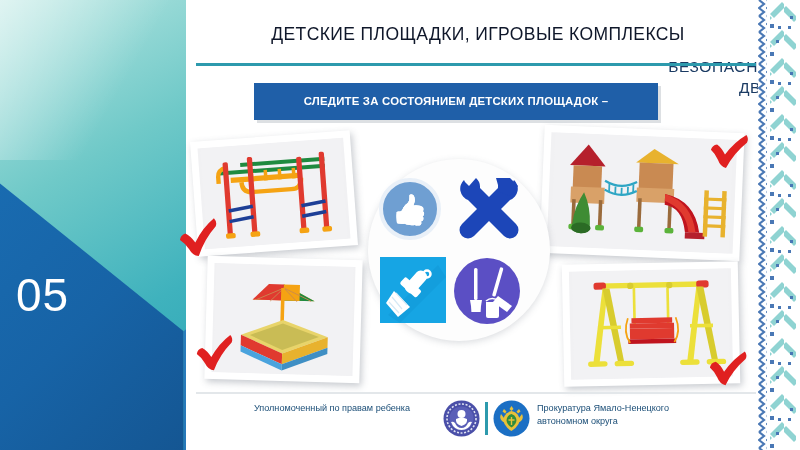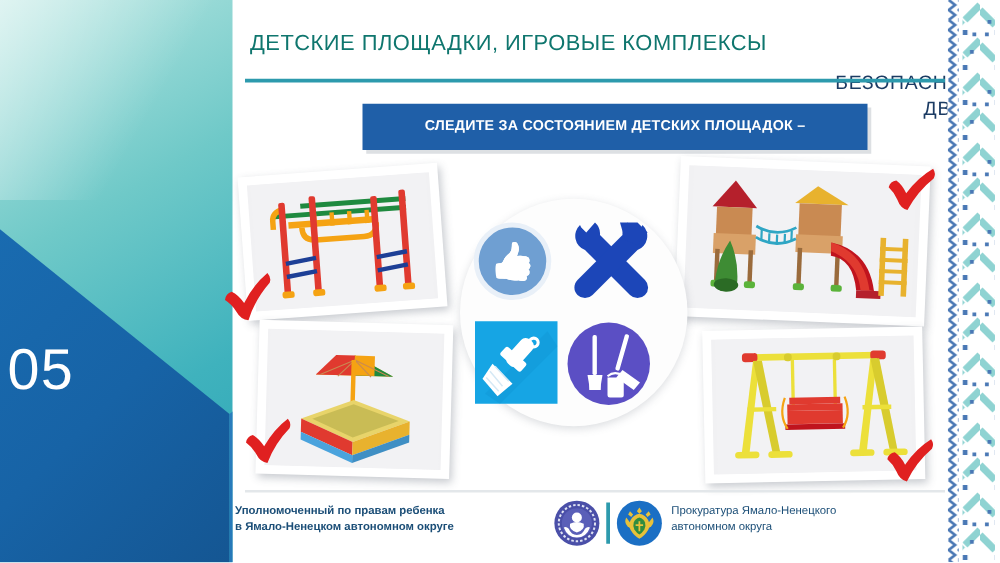"ДЕТСКИЕ ПЛОЩАДКИ, ИГРОВЫЕ КОМПЛЕКСЫ" .title { color: #0f766e -> #0f172a; text-align: none -> center }
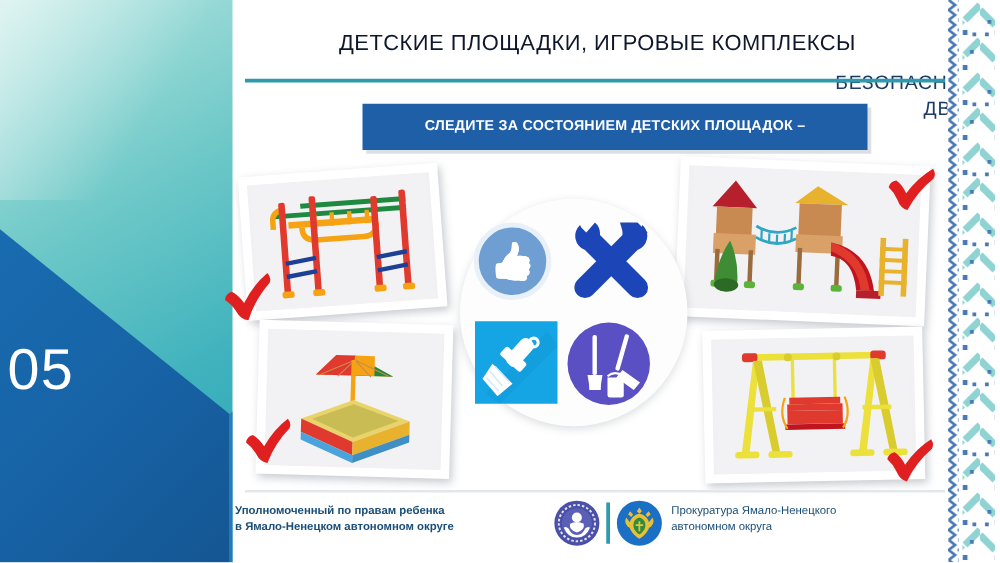"СЛЕДИТЕ ЗА СОСТОЯНИЕМ ДЕТСКИХ ПЛОЩАДОК" .banner { margin-left: 36px -> none }
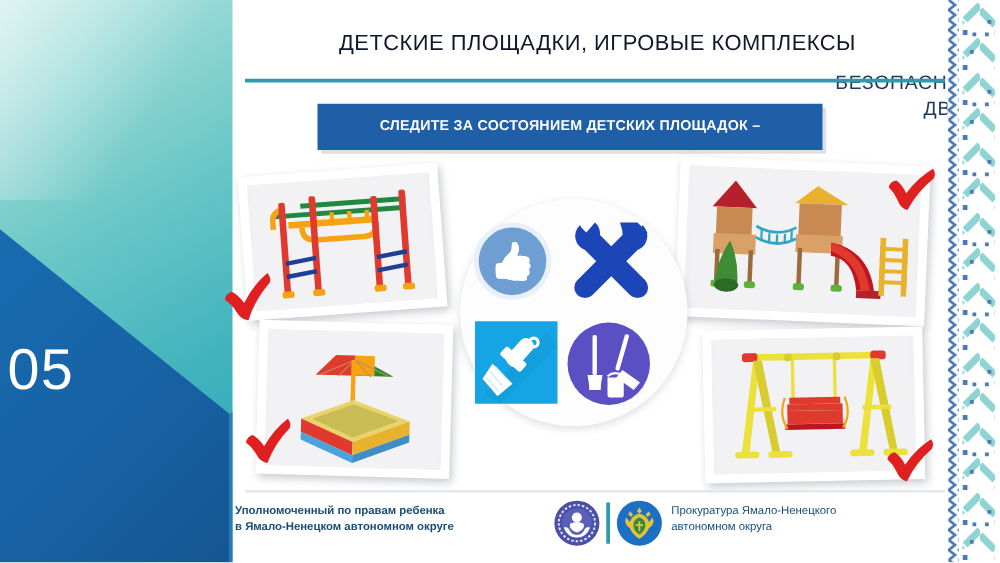"05" .num { left: 6px -> 16px }
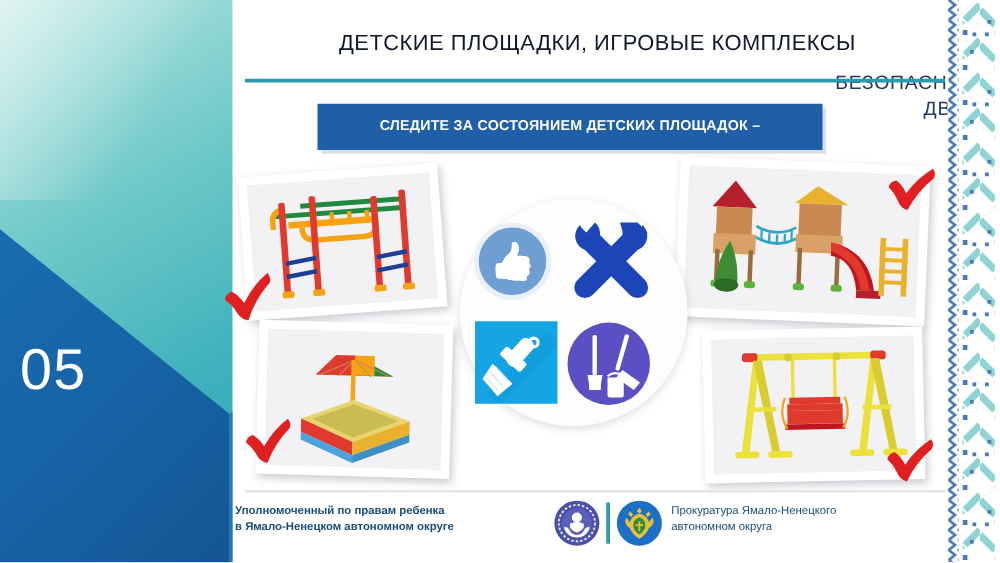"Уполномоченный по правам ребенка" .foot-left { font-weight: bold -> none; left: 188px -> 216px; text-align: left -> center }
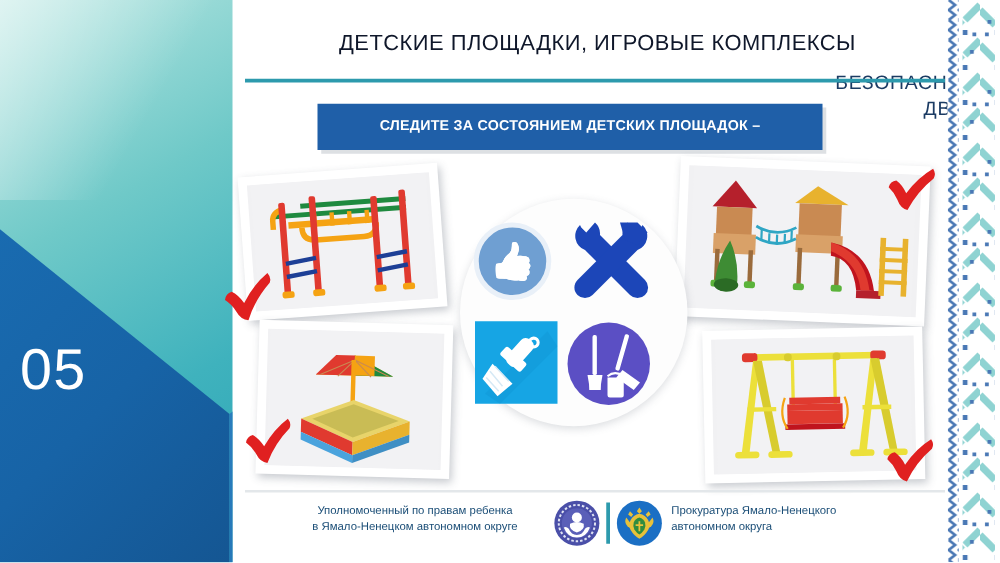"в Ямало-Ненецком автономном округе" div { html: <div>в Ямало-Ненецком автономном округе</div> -> none }
